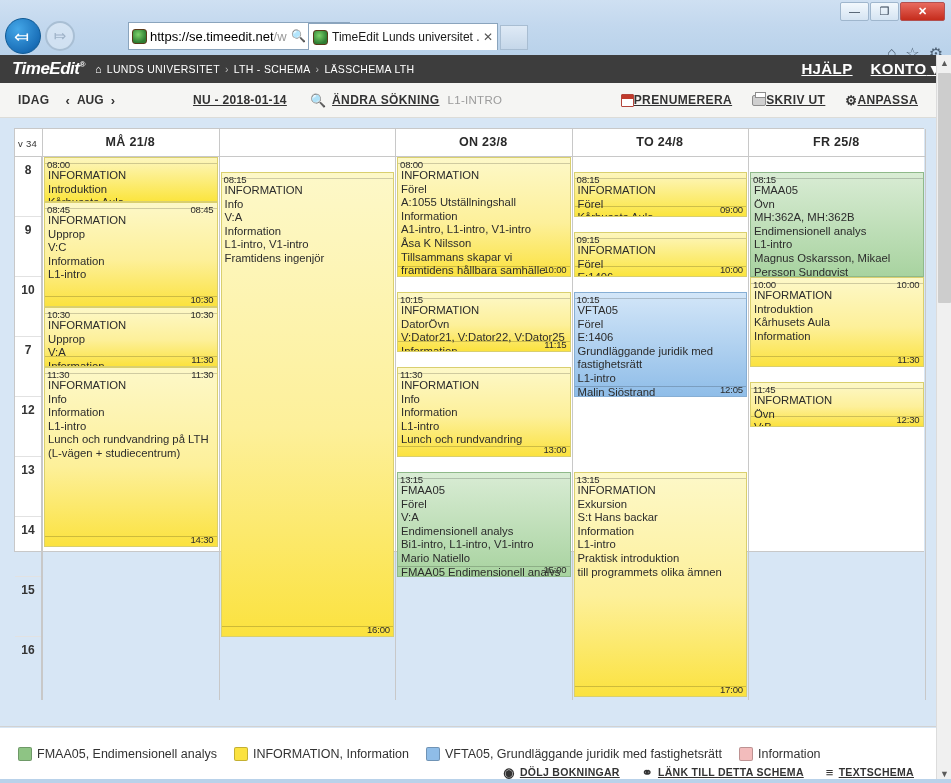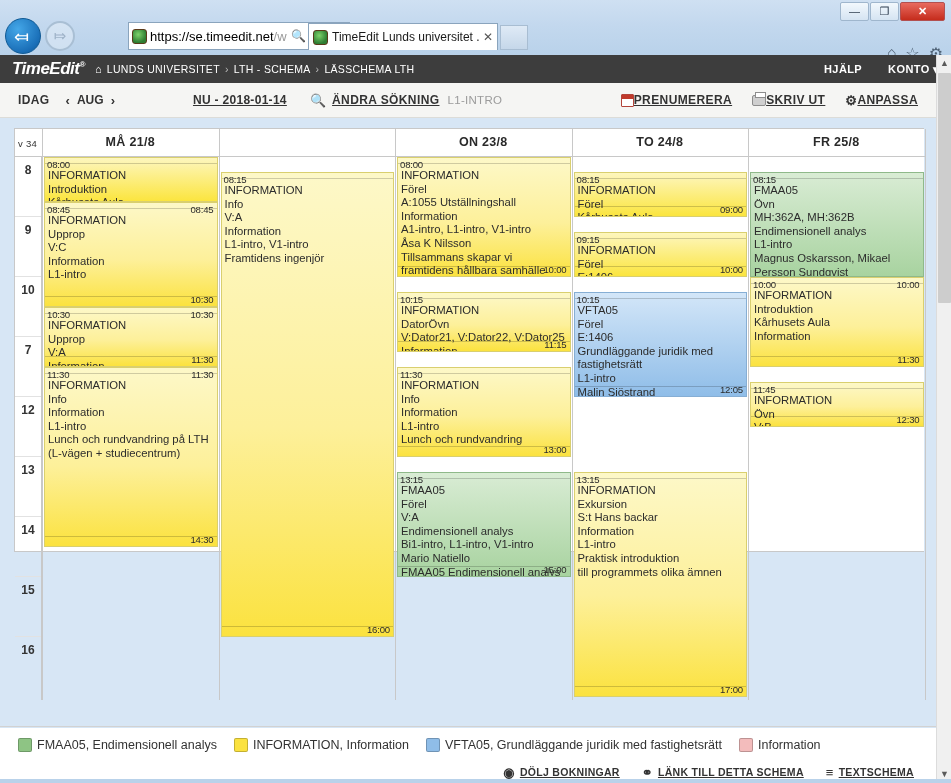"HJÄLP" #hdr-right { font-size: 11px -> 15px; gap: 26px -> 18px; text-decoration: none -> underline }
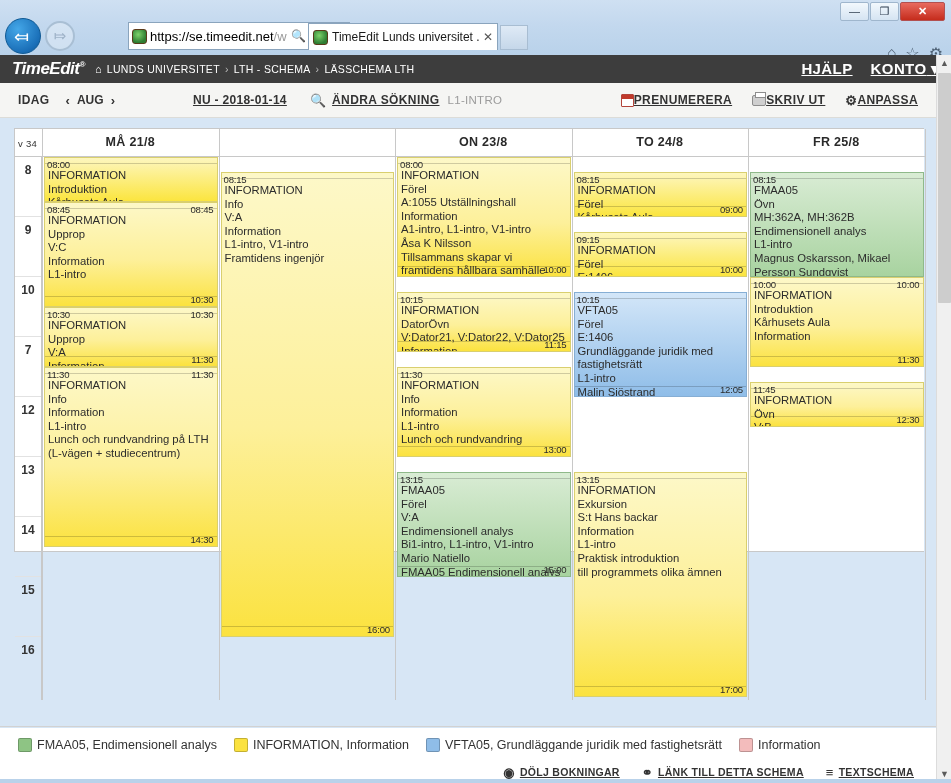"FMAA05, Endimensionell analys" #legend { align-items: center -> flex-end }
